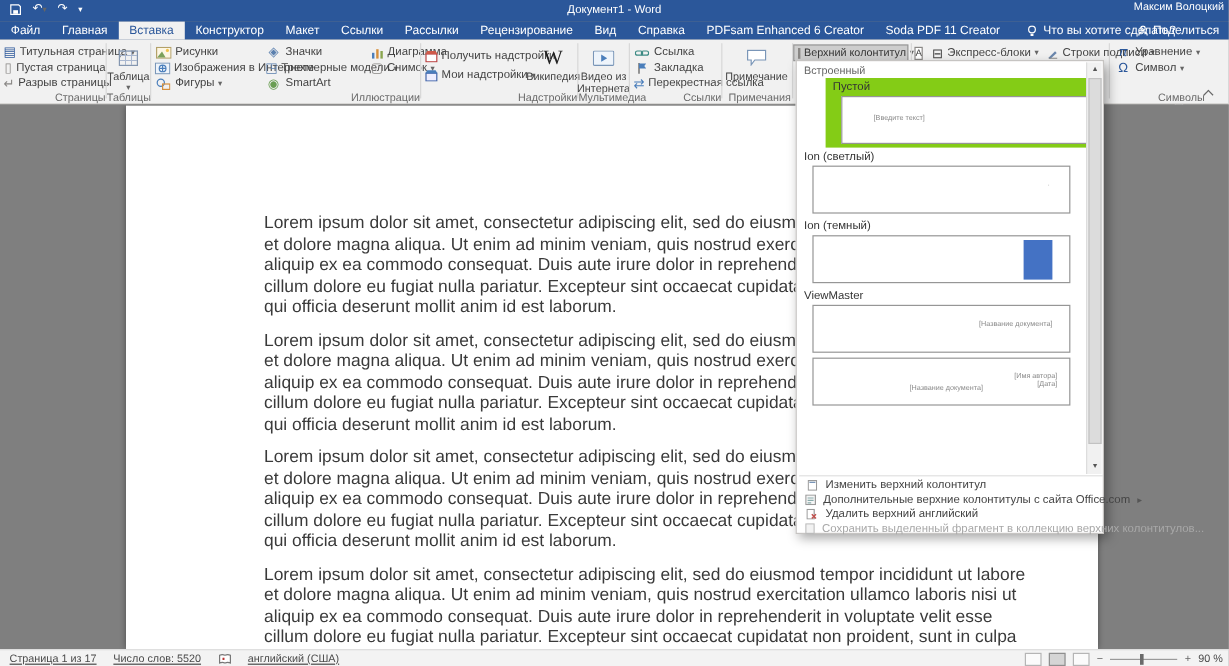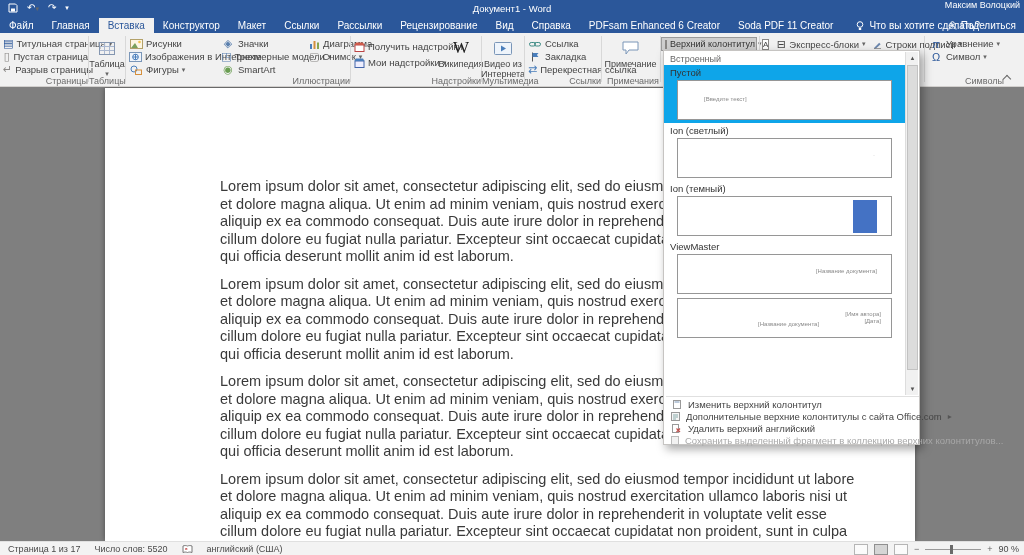"Пустой" .gal-item.sel { background: #0ea5e9 -> #84cc16; margin-left: none -> 24px }
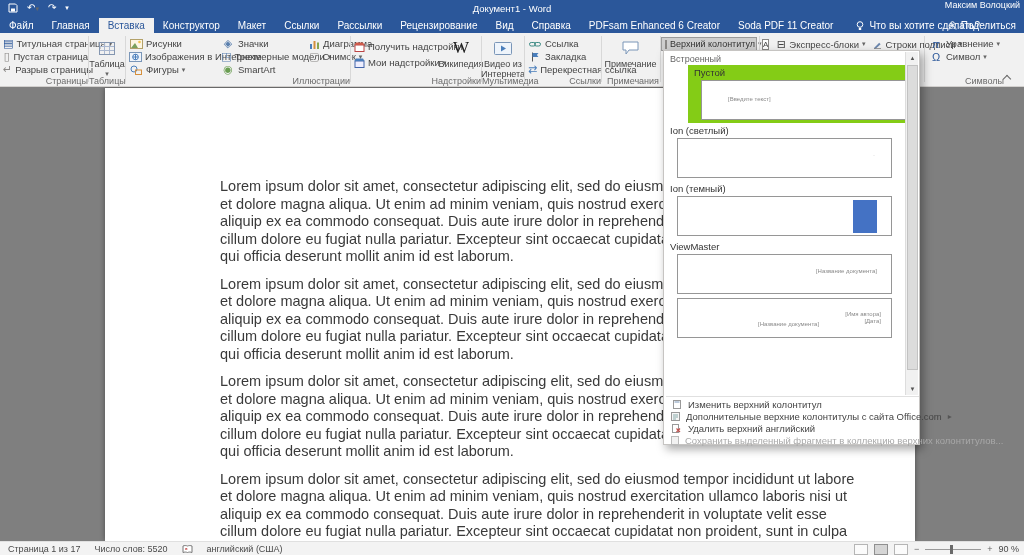"Страница 1 из 17" .sb-left { text-decoration: none -> underline }
